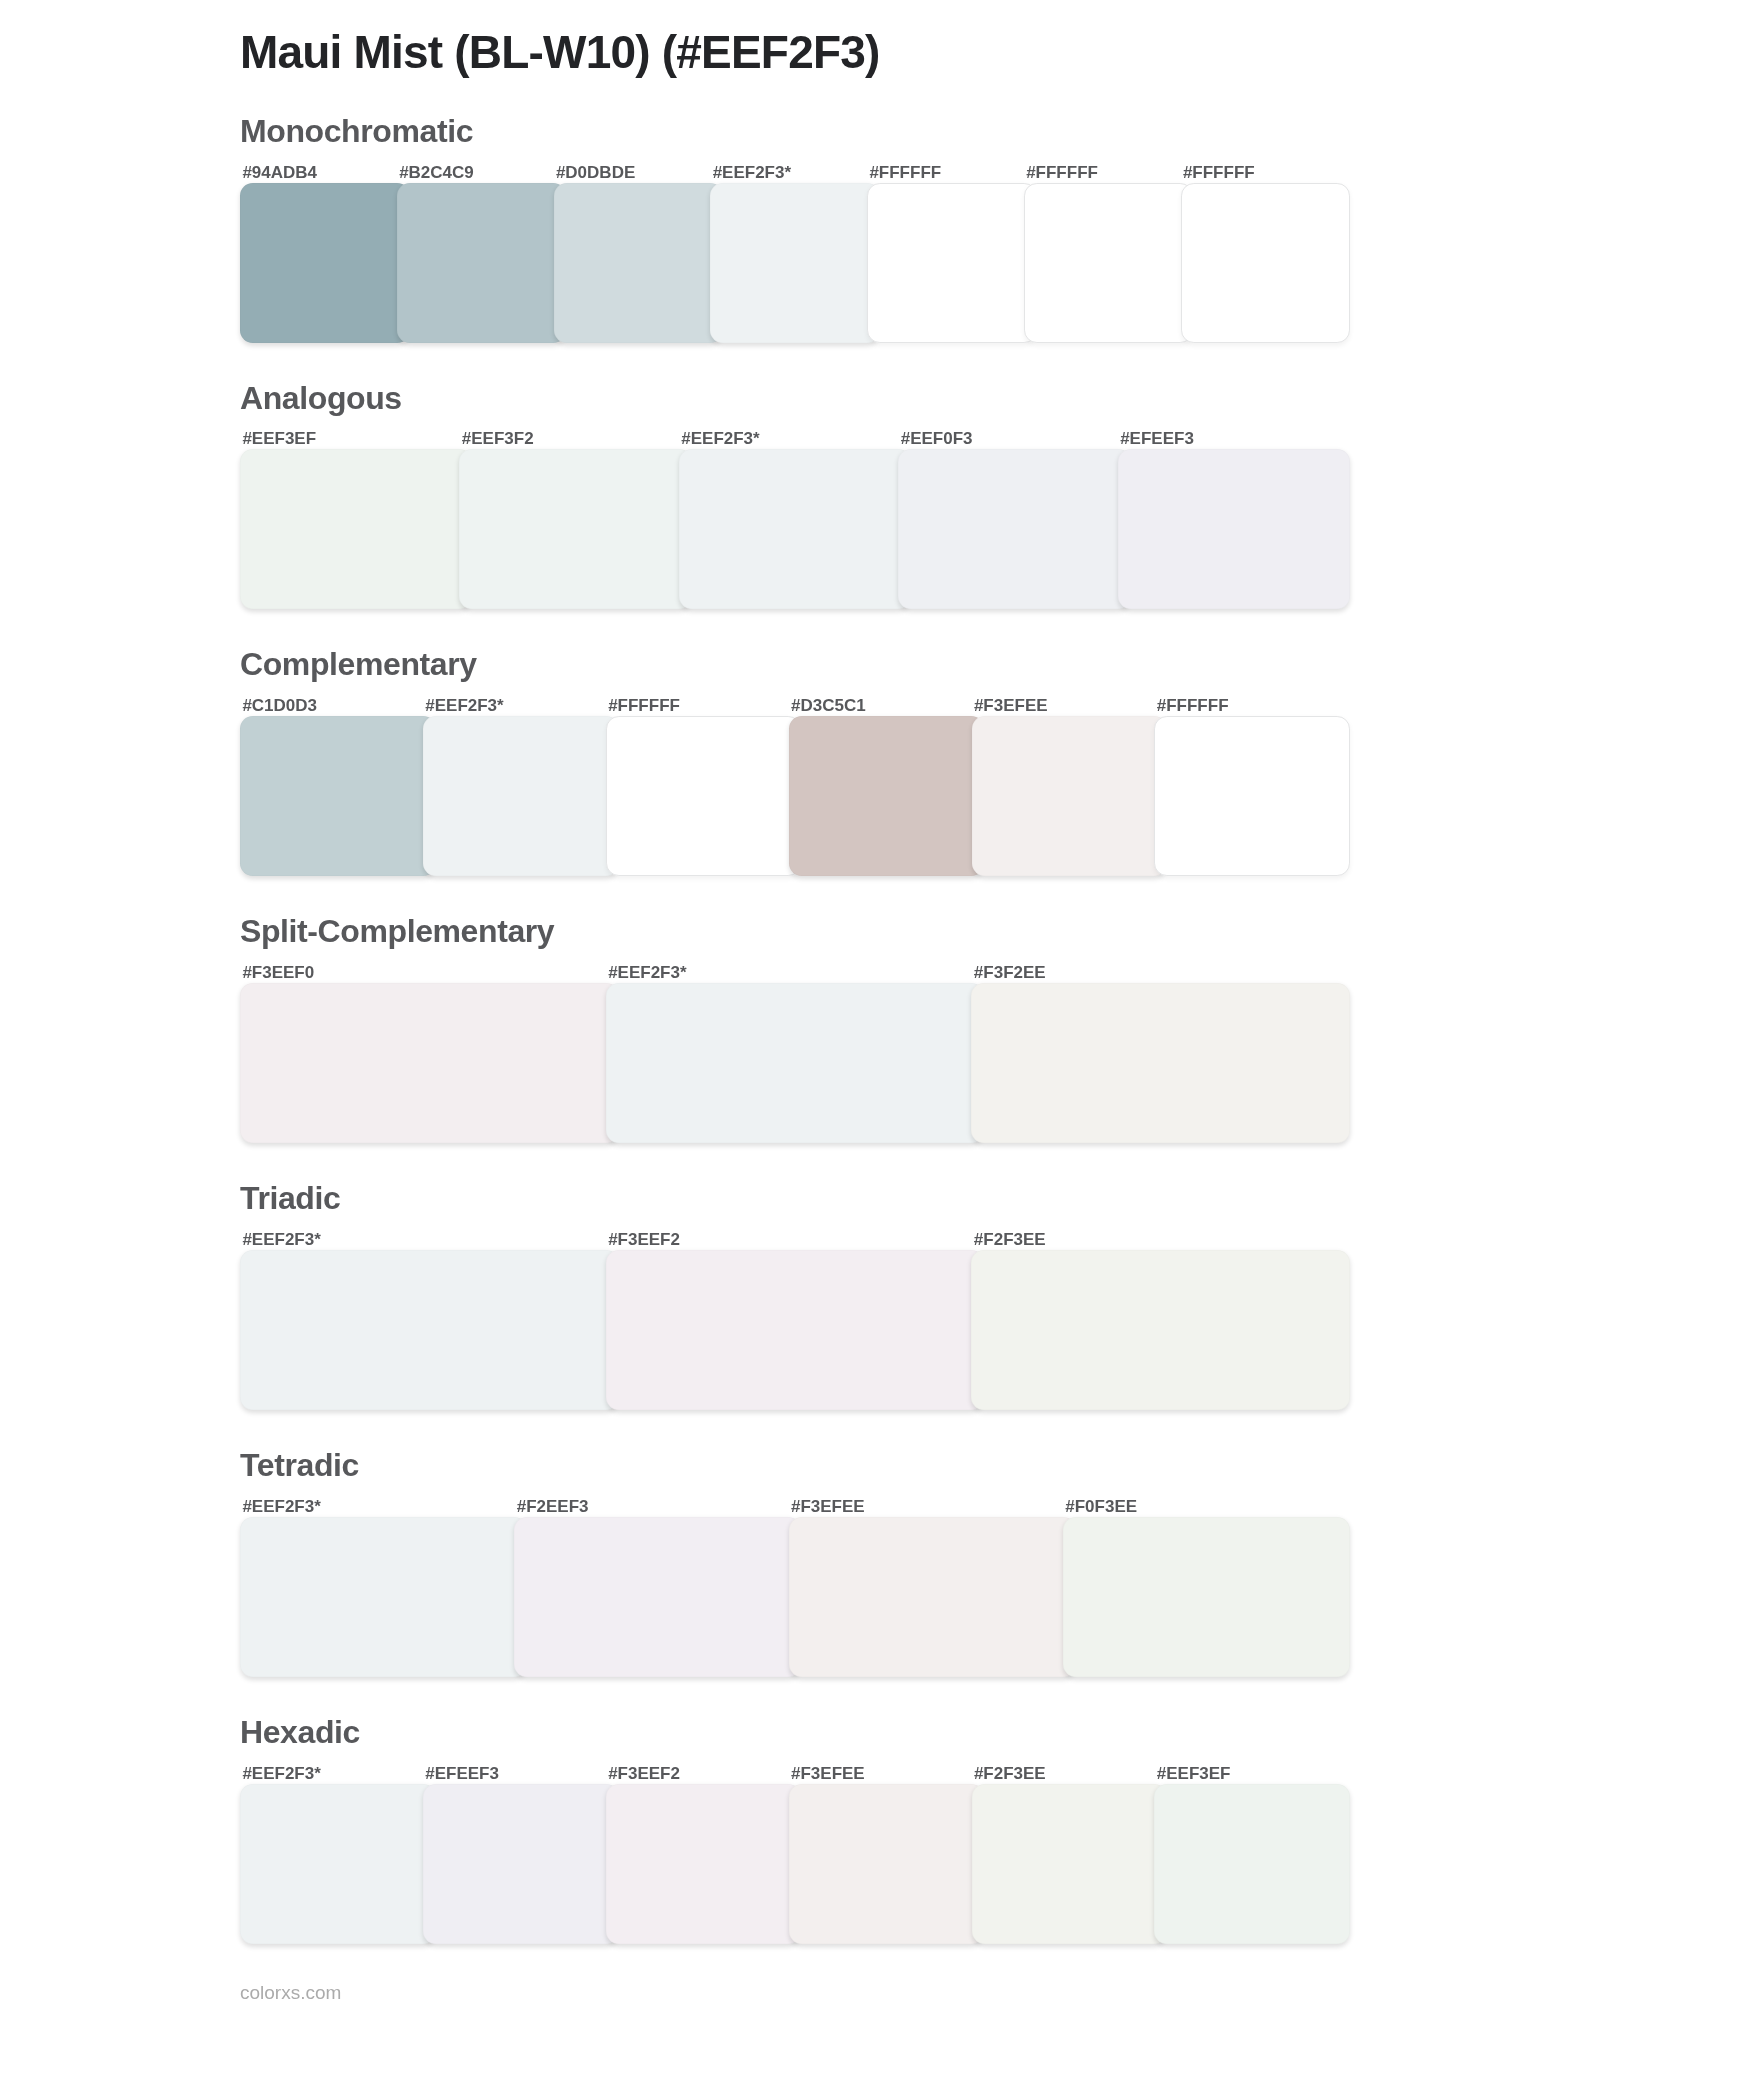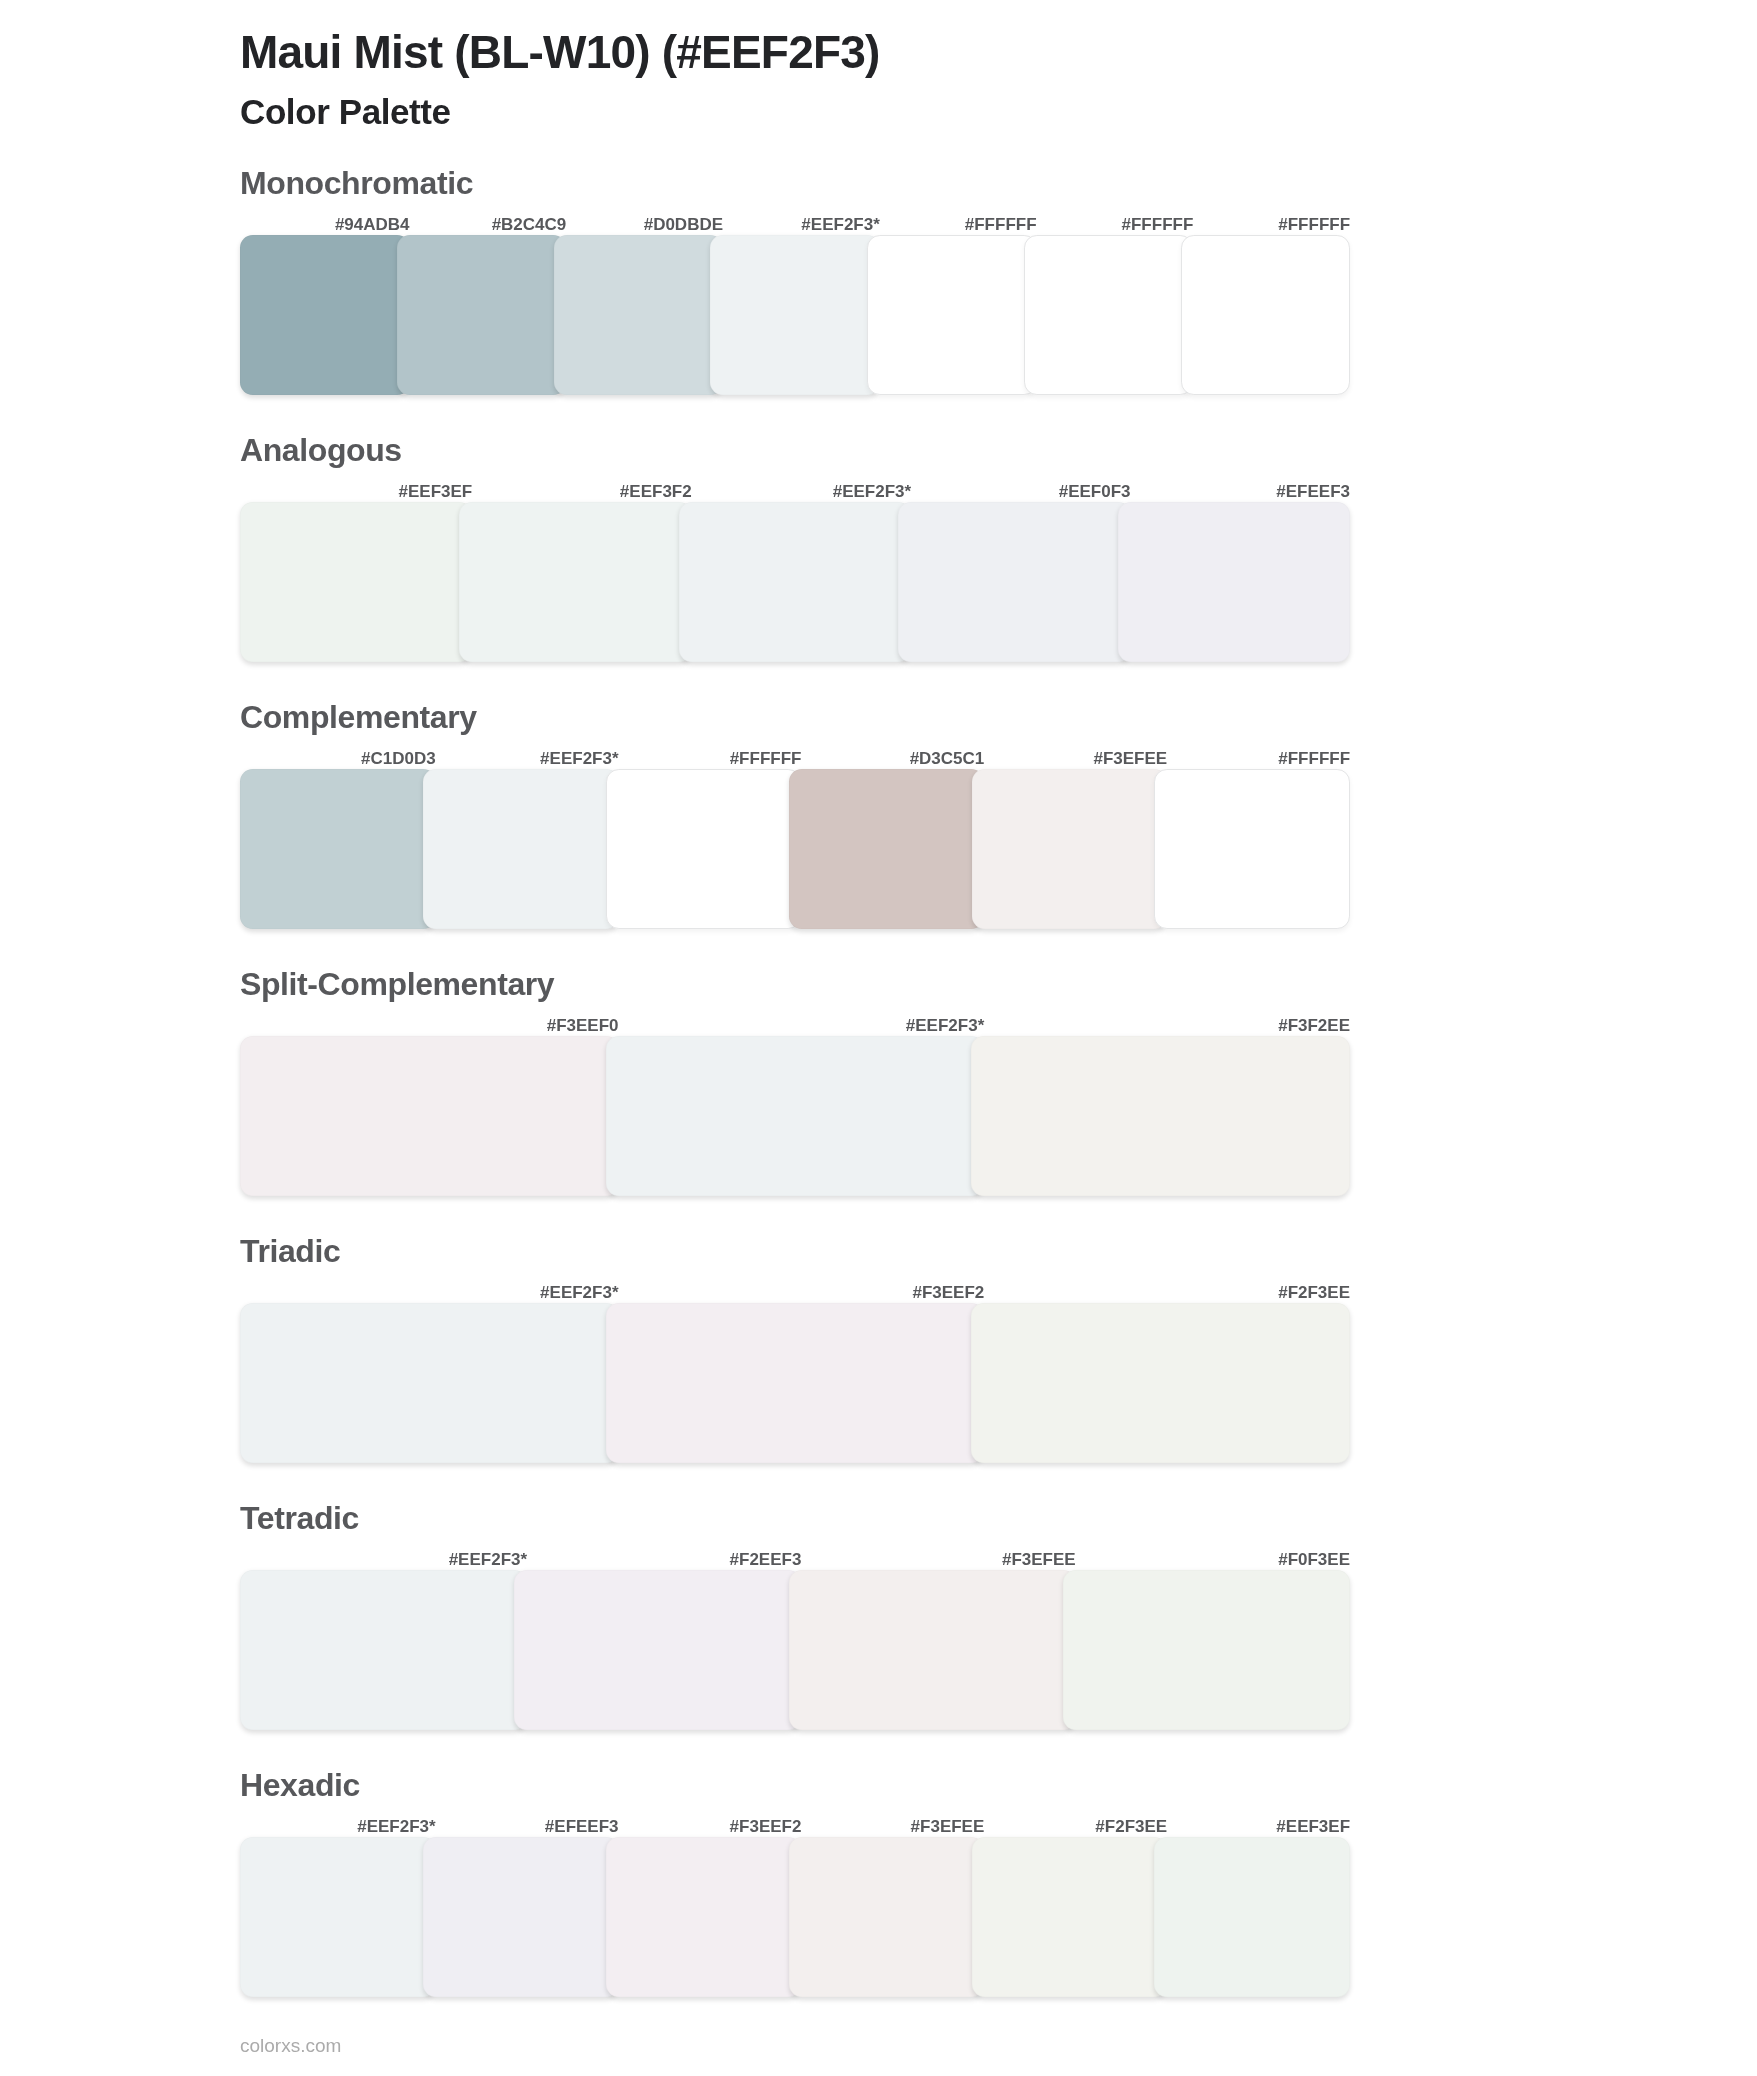"Color Palette" h2.page-subtitle { html: <h2>Color Palette</h2> -> none }
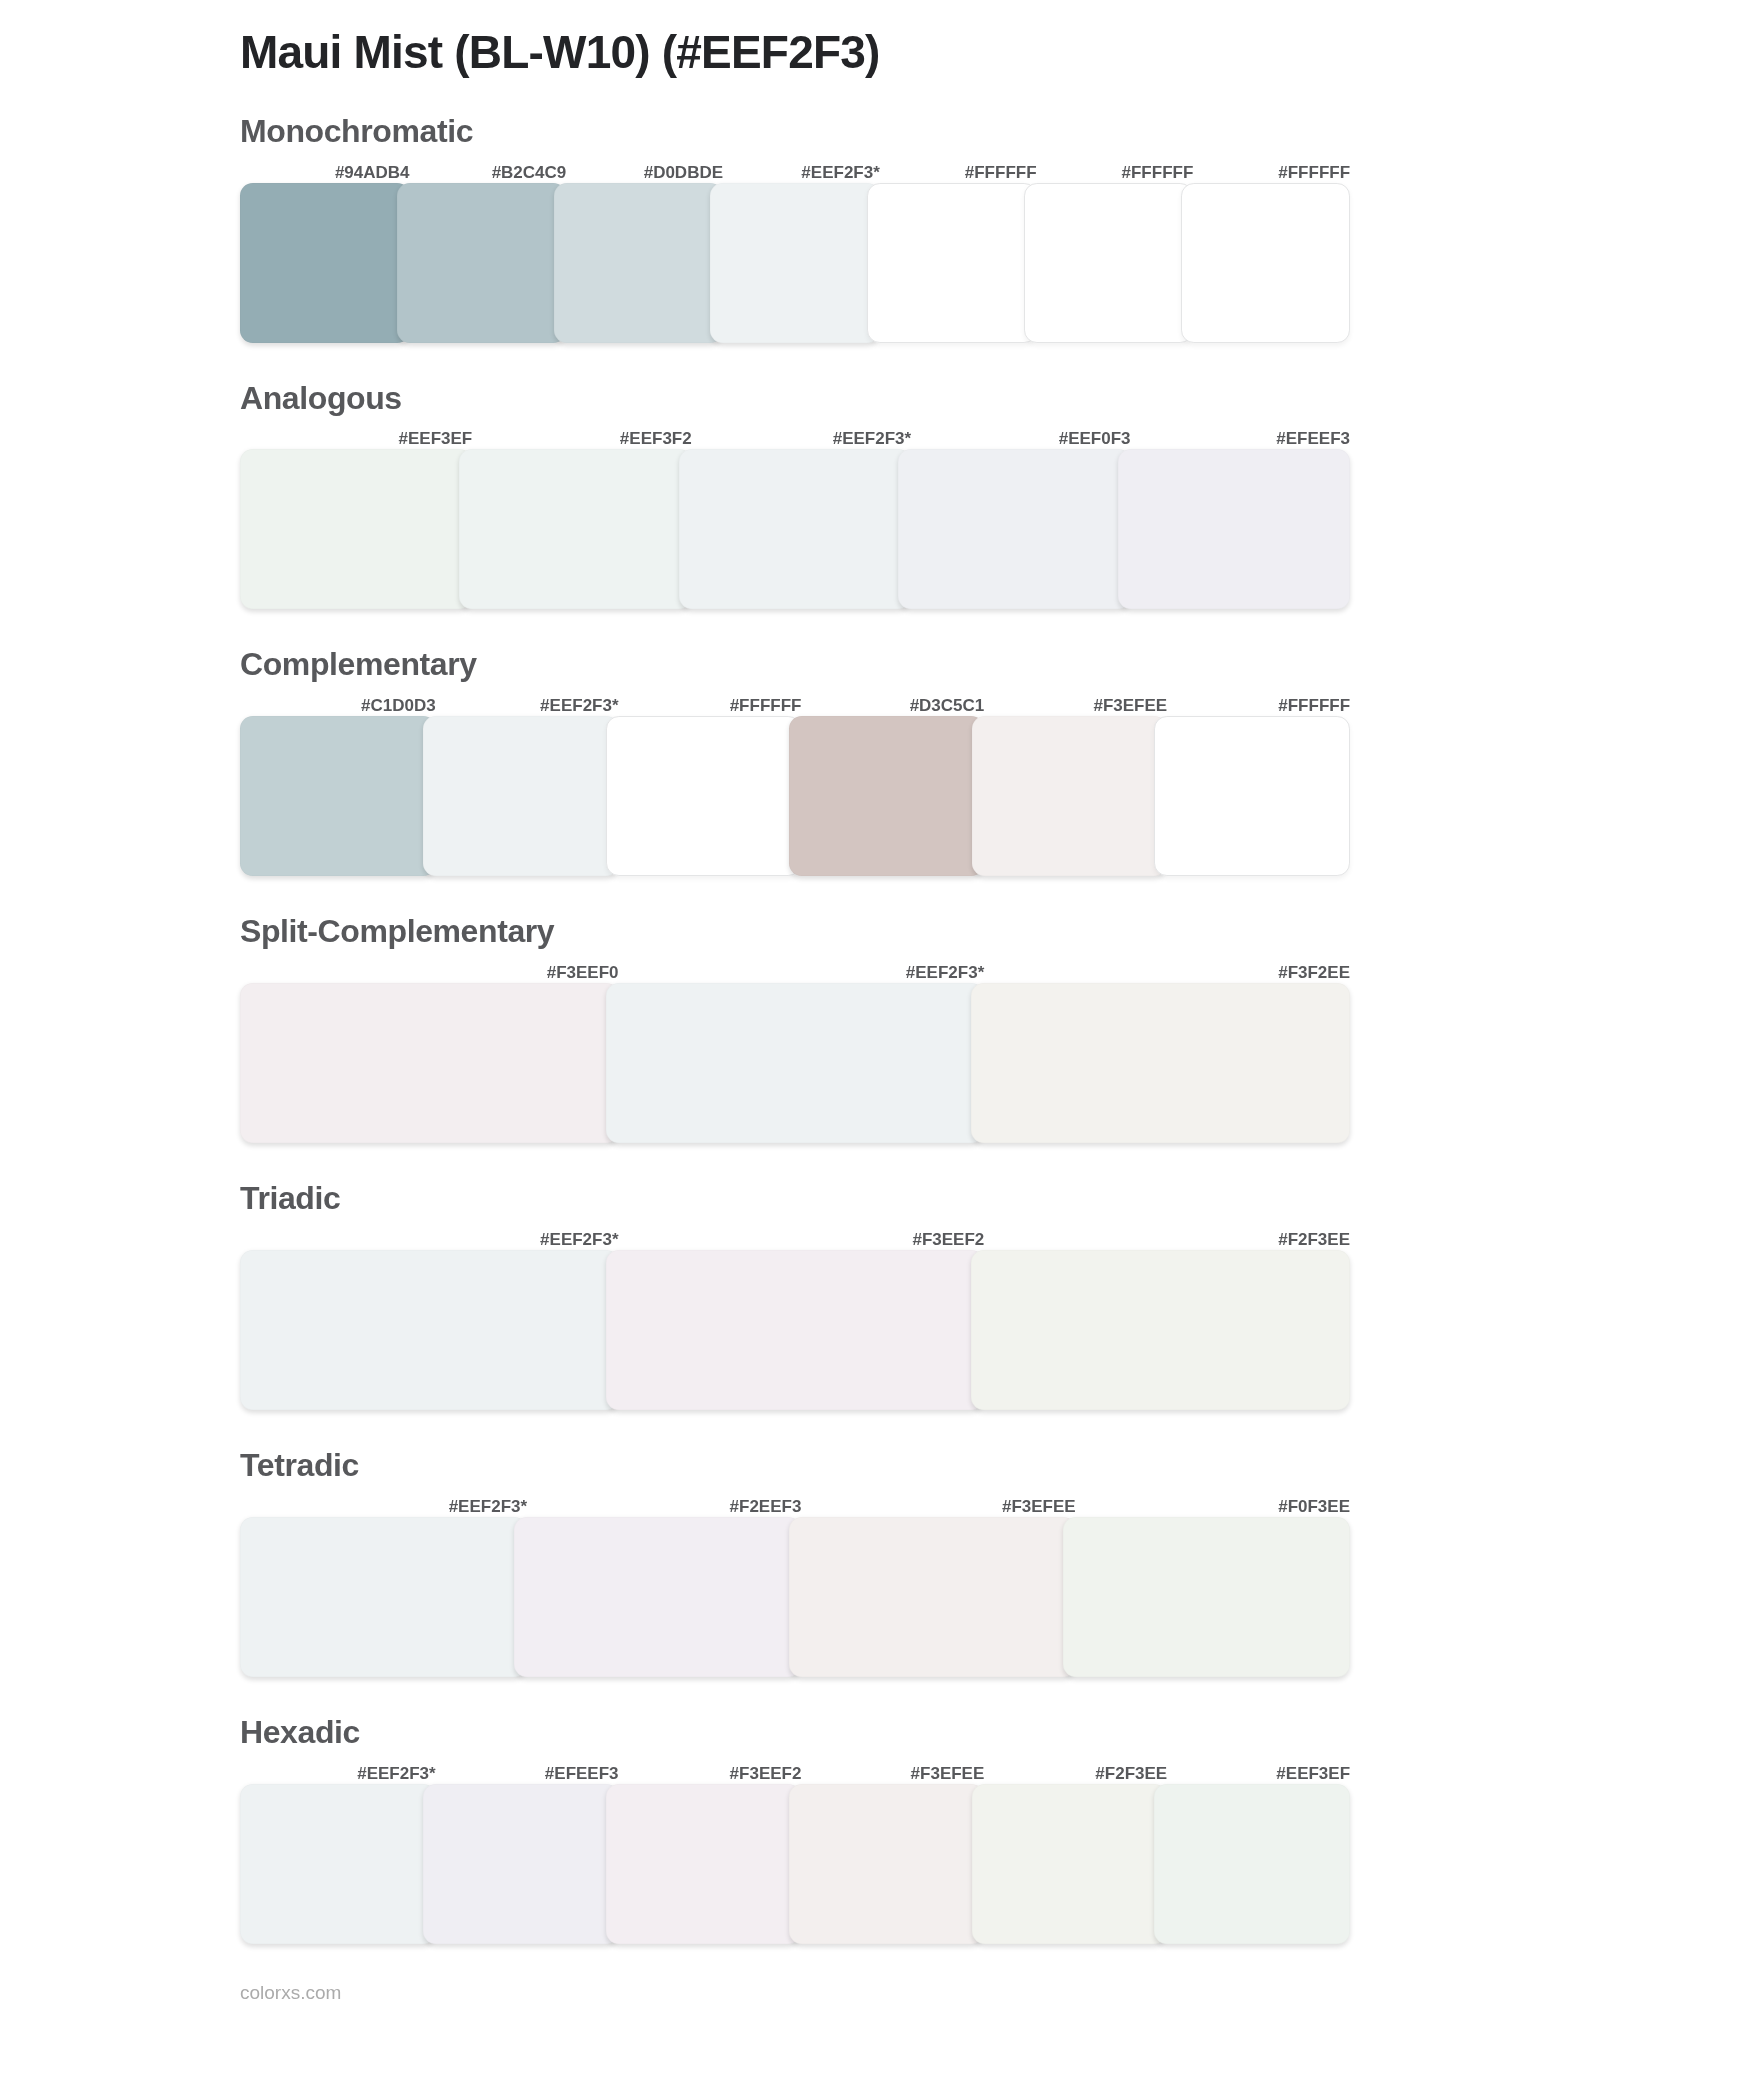"#94ADB4" .swatch-col { text-align: right -> none }
